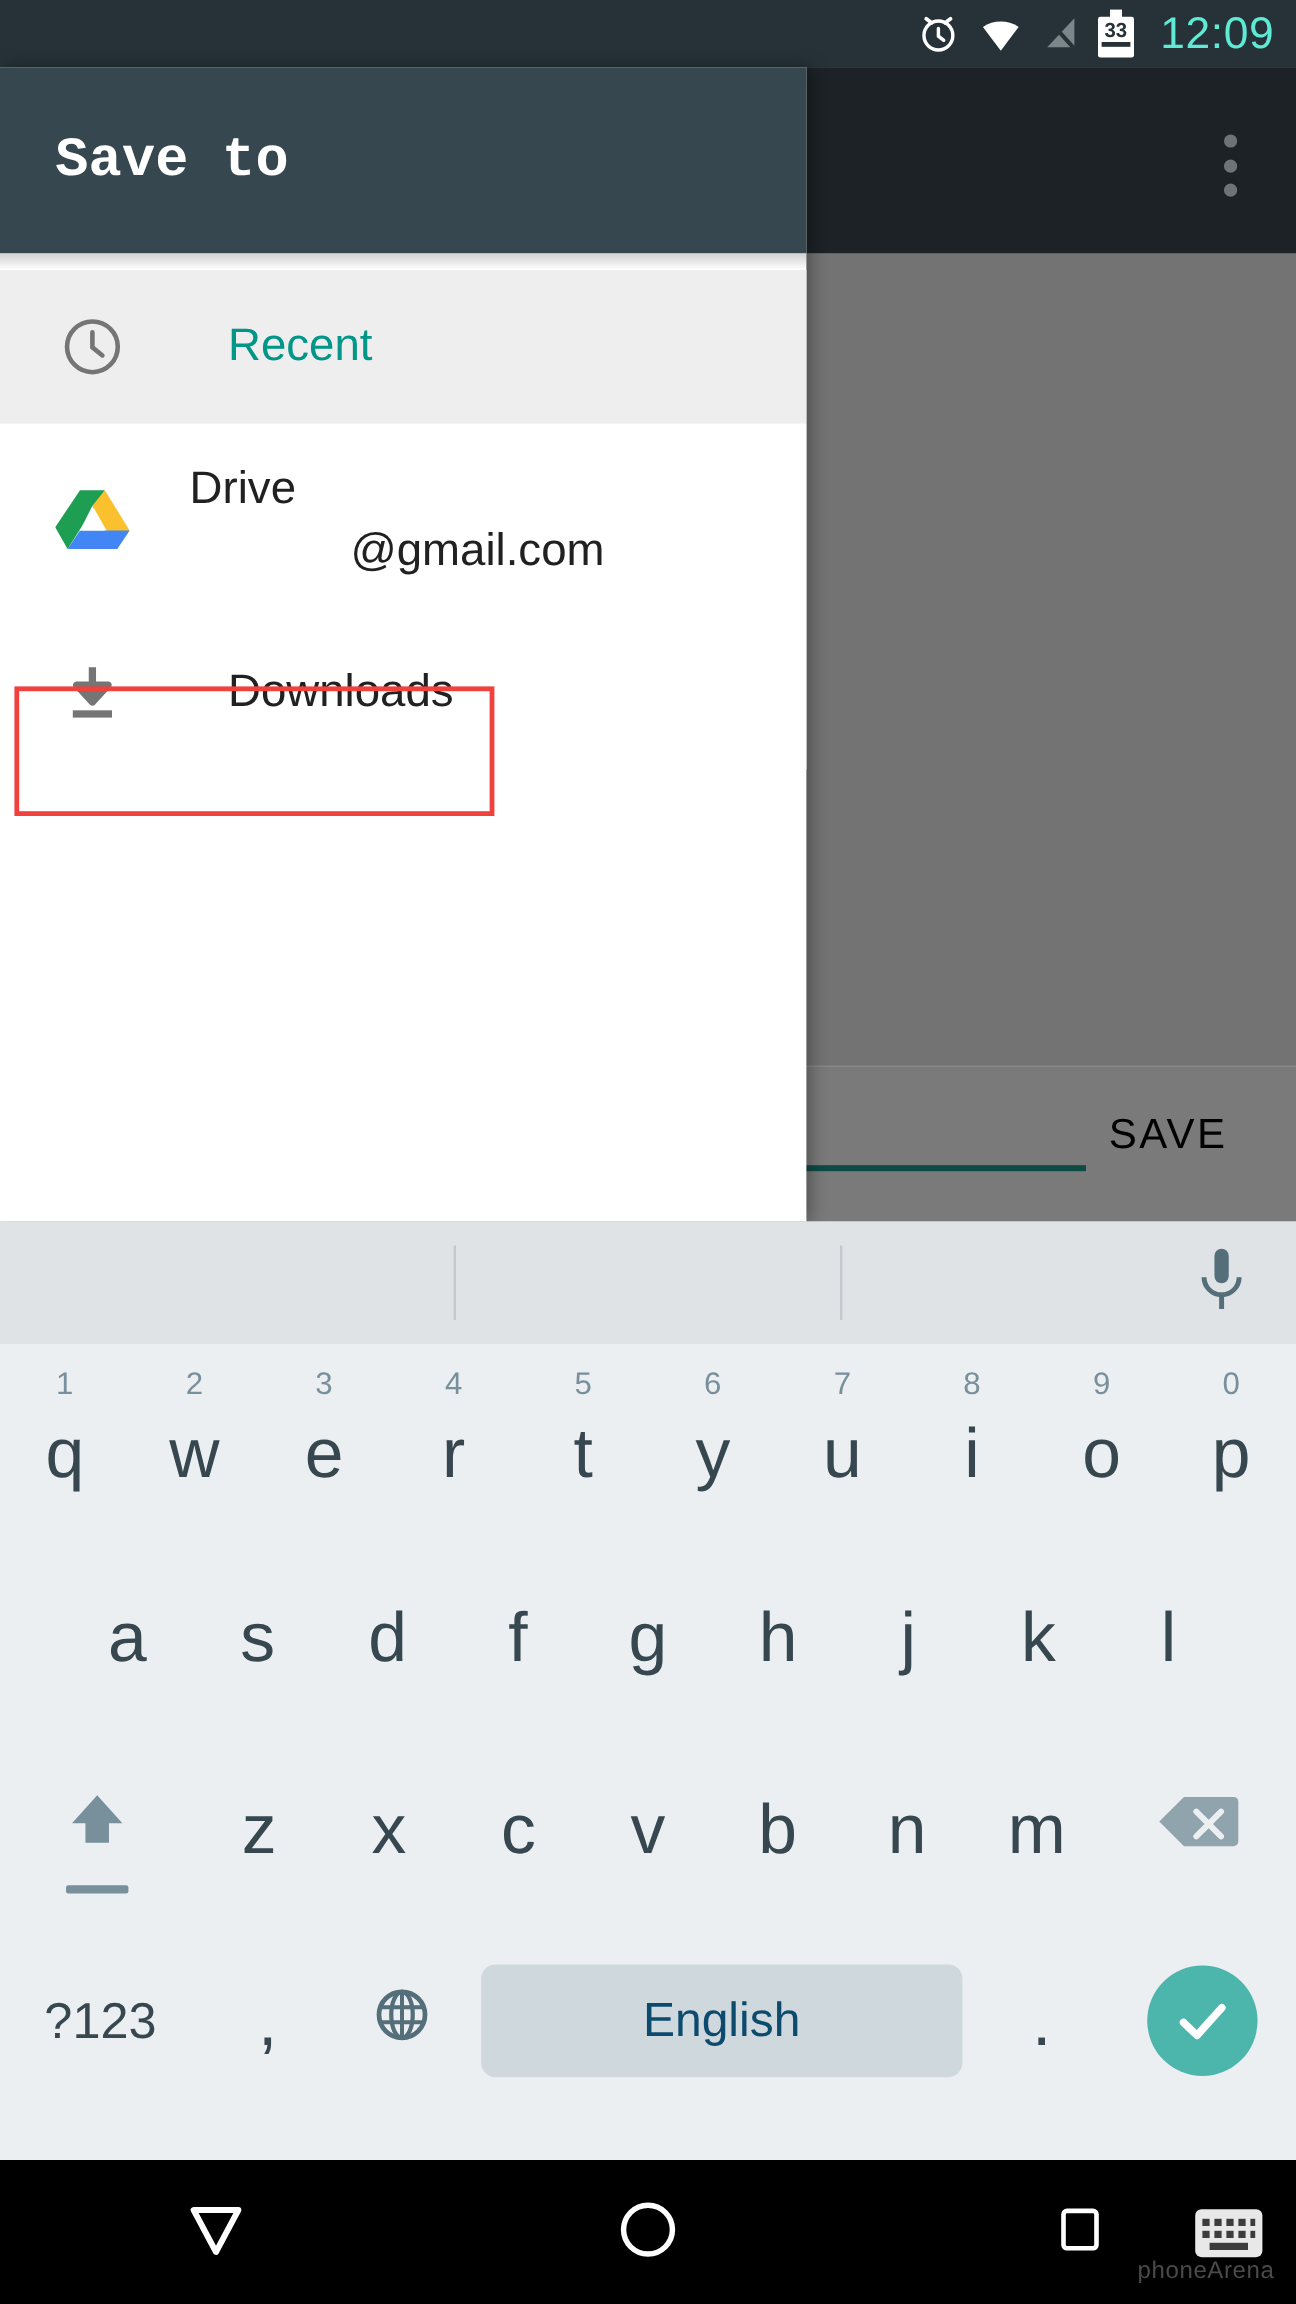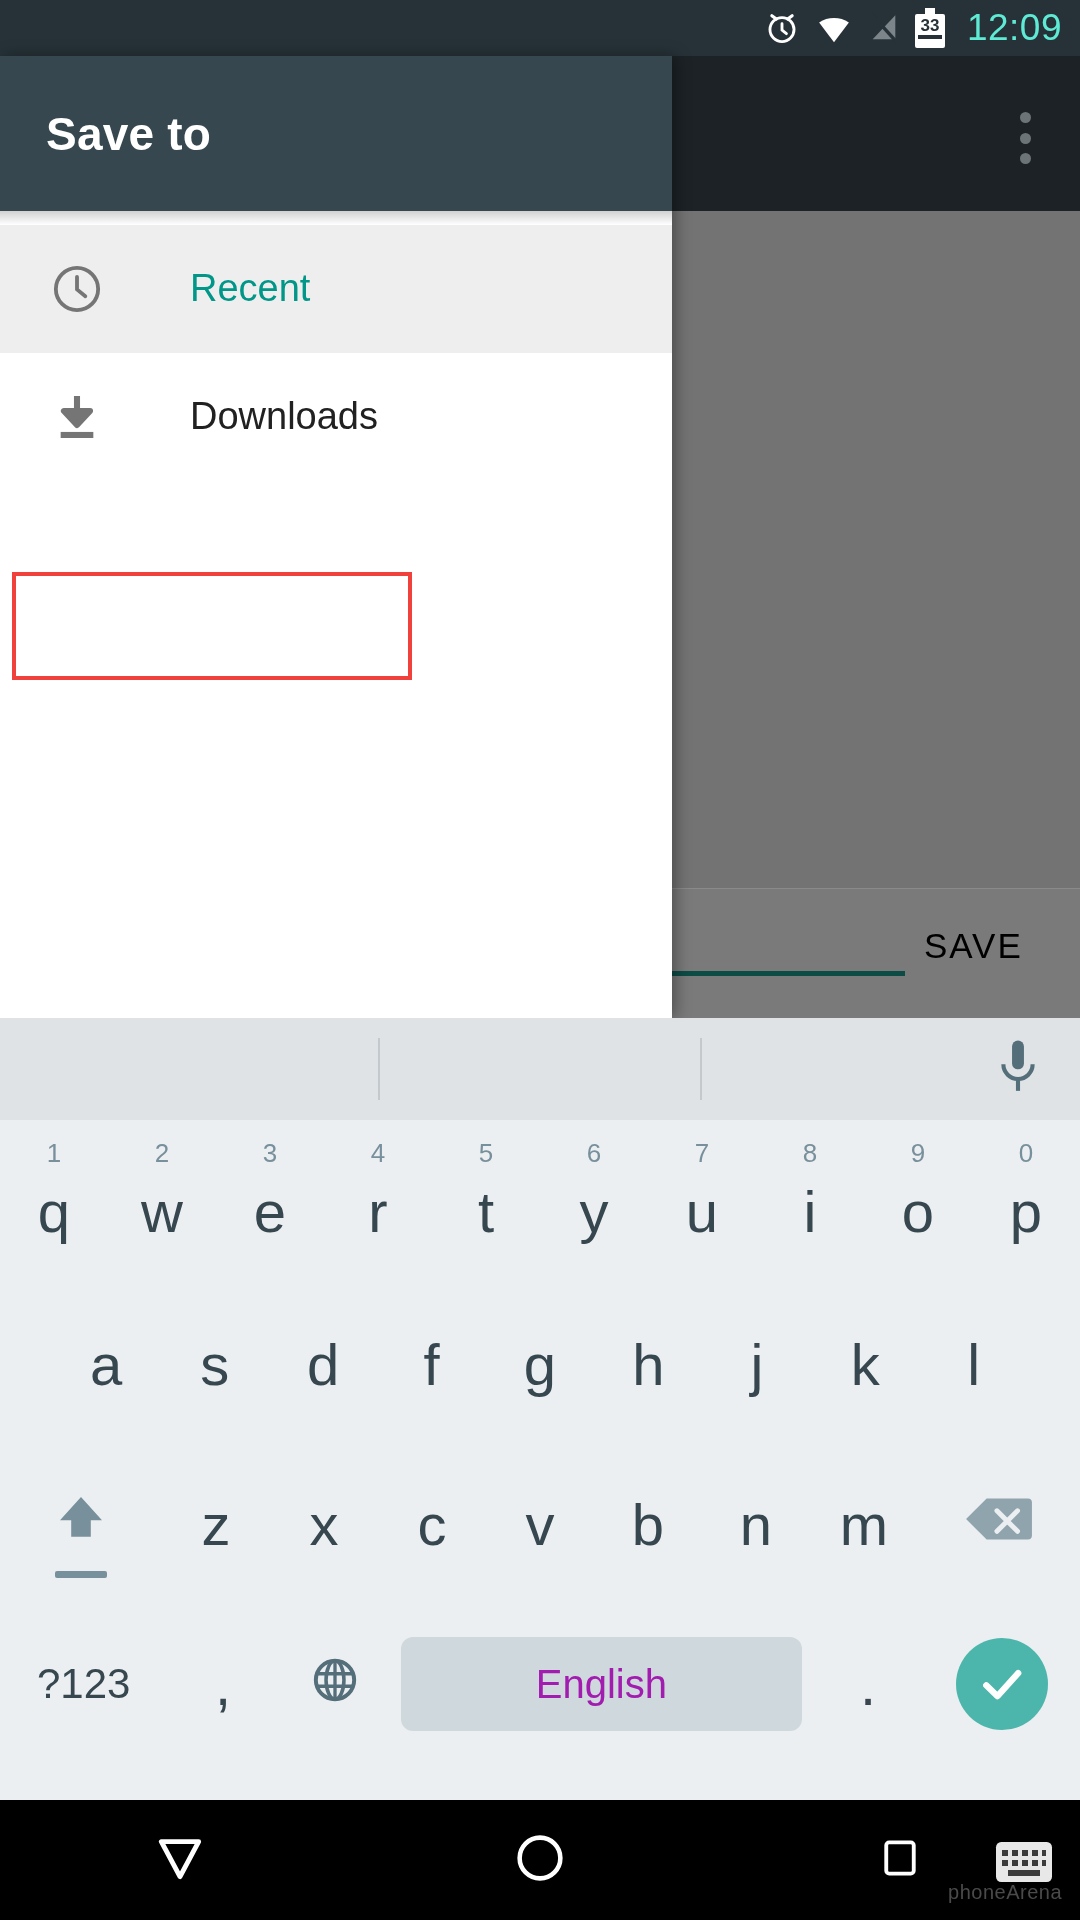"Save to" .drawer-header { font-family: none -> Liberation Mono, monospace }
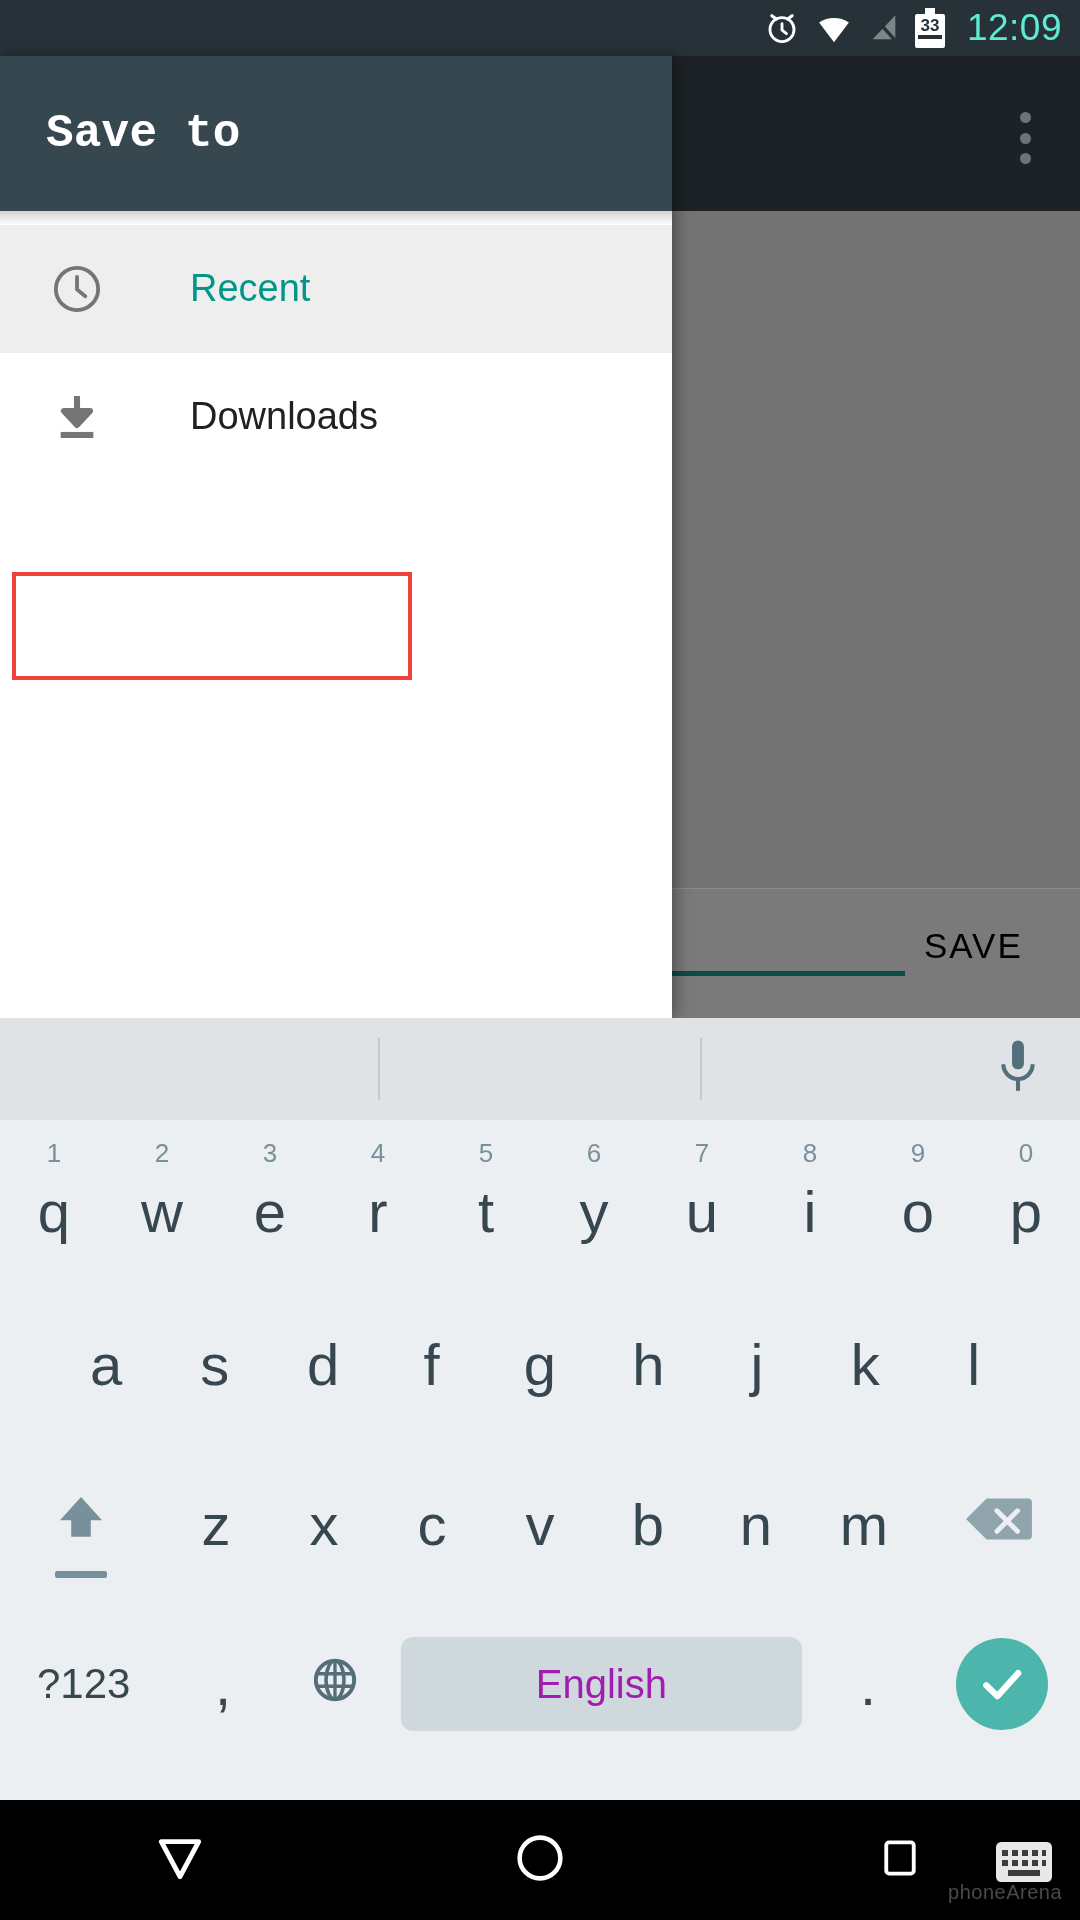"Drive" div.d-item-two { html: none -> <div> <span> <svg> <polygon></polygon> <polygon></polygon> <polygon></polygon> <polygon></polygon> </svg> </span> <span> <span>Drive</span> <span>@gmail.com</span> </span> </div> }
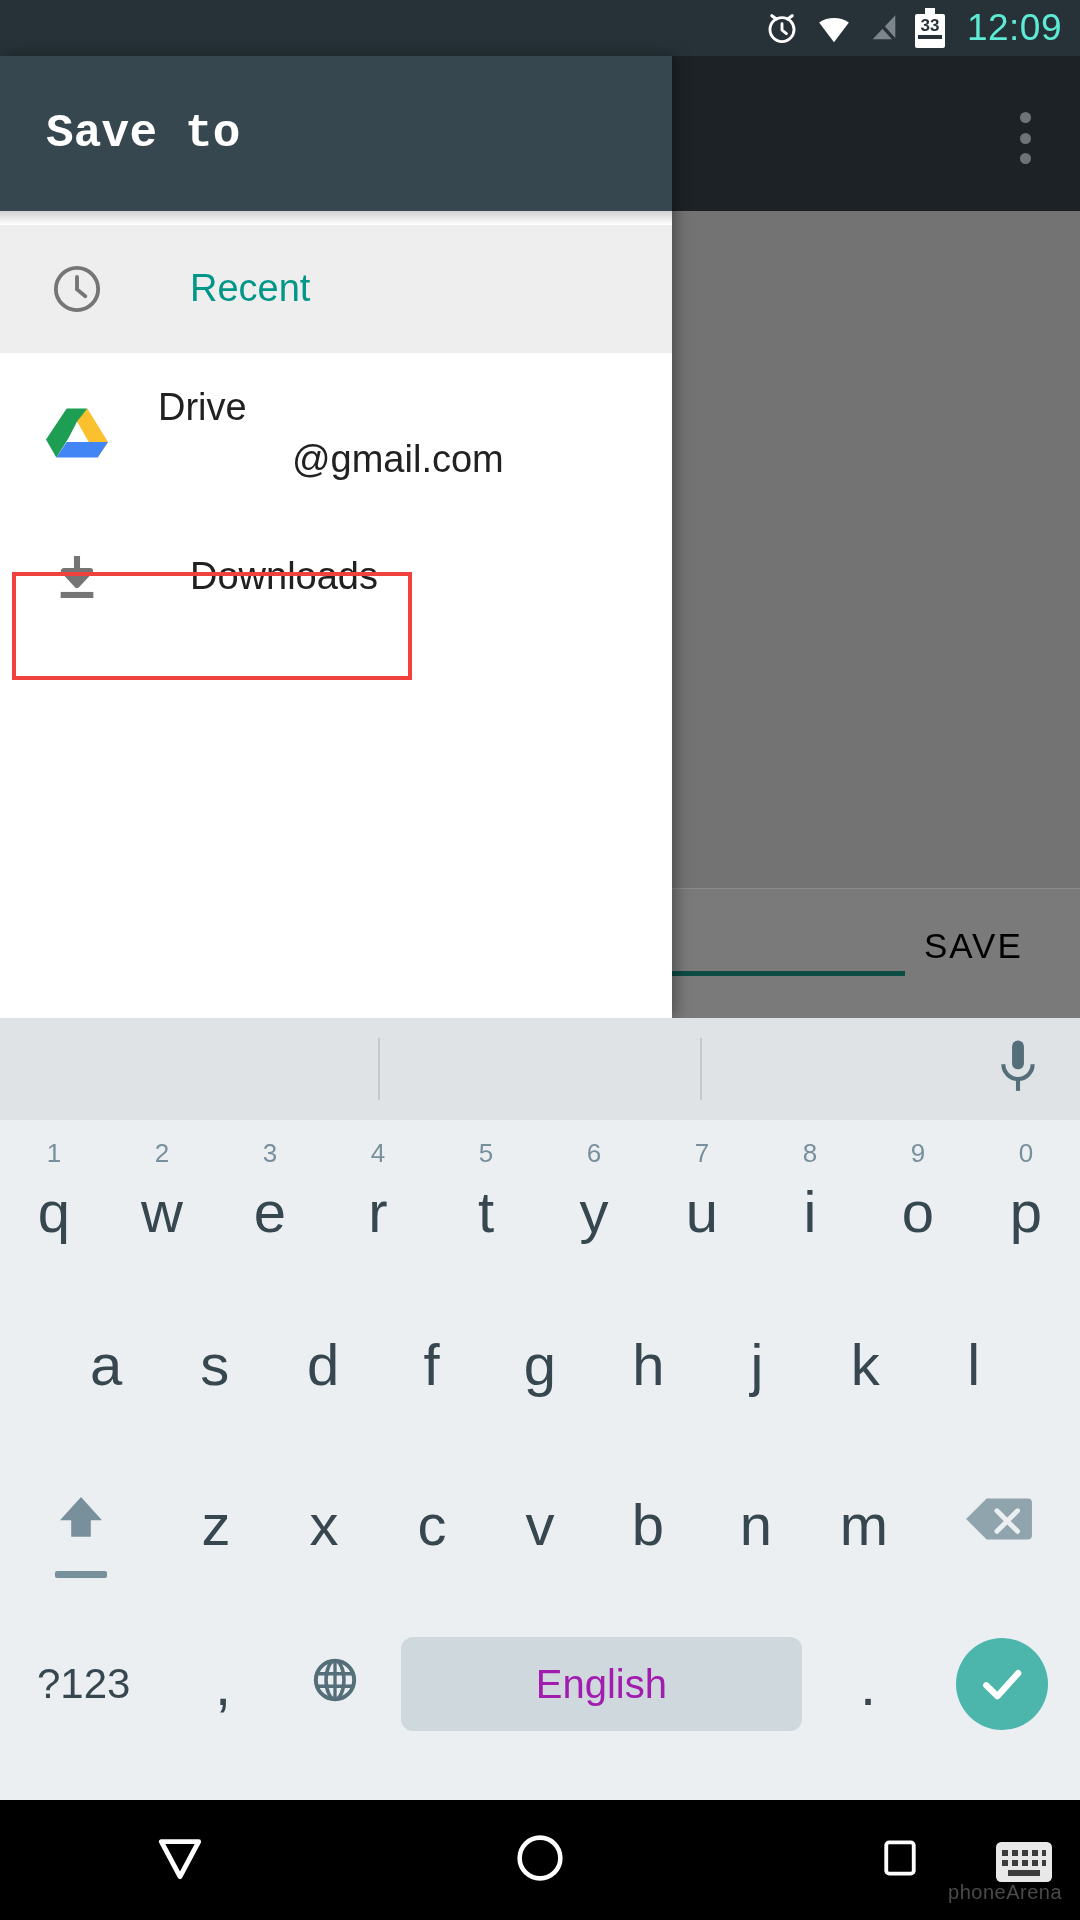"English" .spacebar { color: #a21caf -> #0c4a6e }
